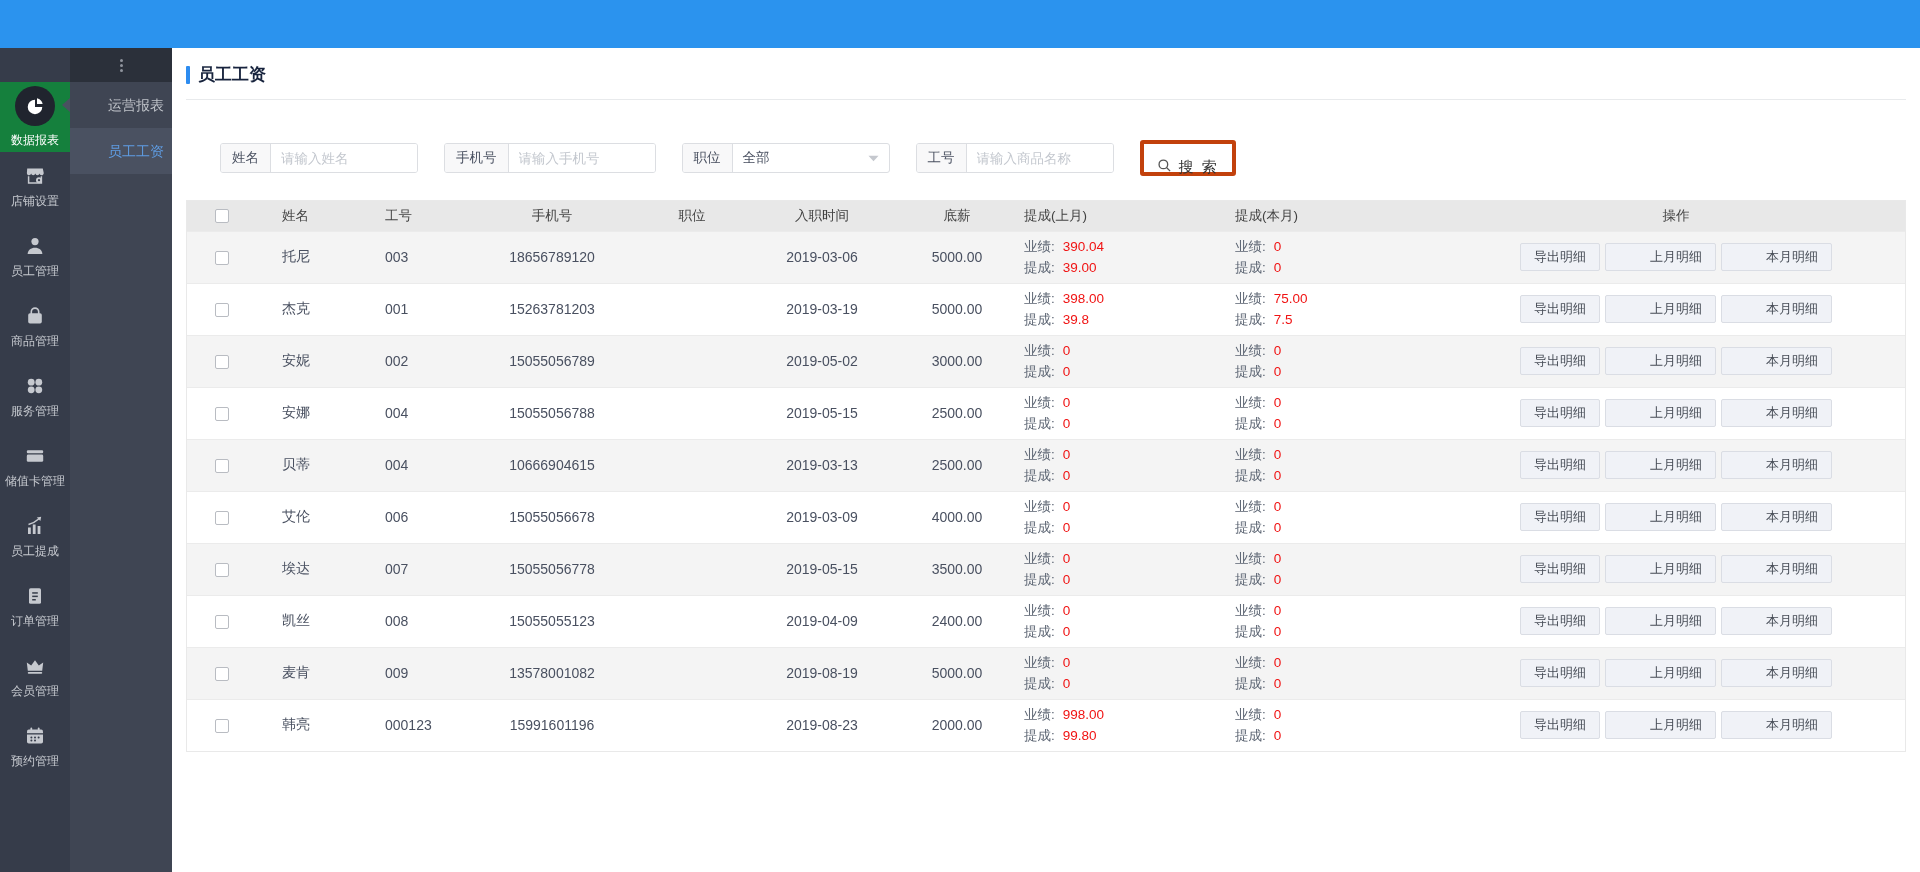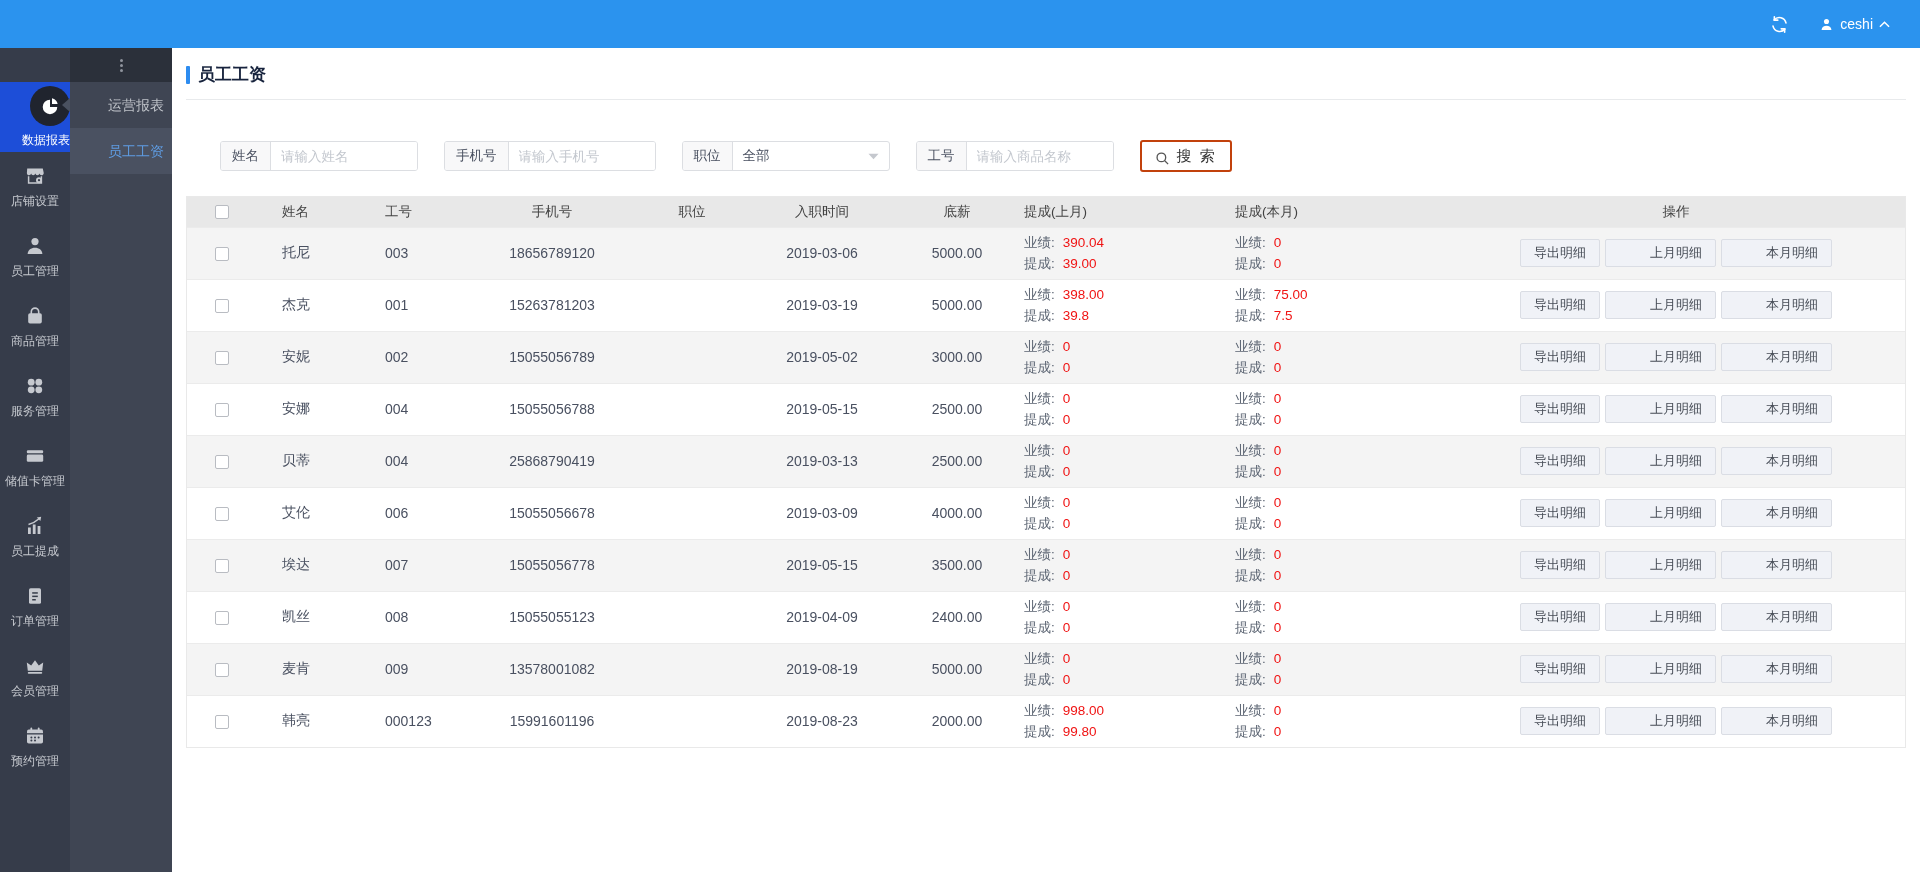"ceshi" div.nav-right { html: <div> <span><svg> <path></path> <path></path> <path></path> <path></path> </svg></span> <div> <span> <svg> <circle></circle> <path></path> </svg> </span> <span>ceshi</span> <span> <svg> <path></path> </svg> </span> </div> </div> -> none }
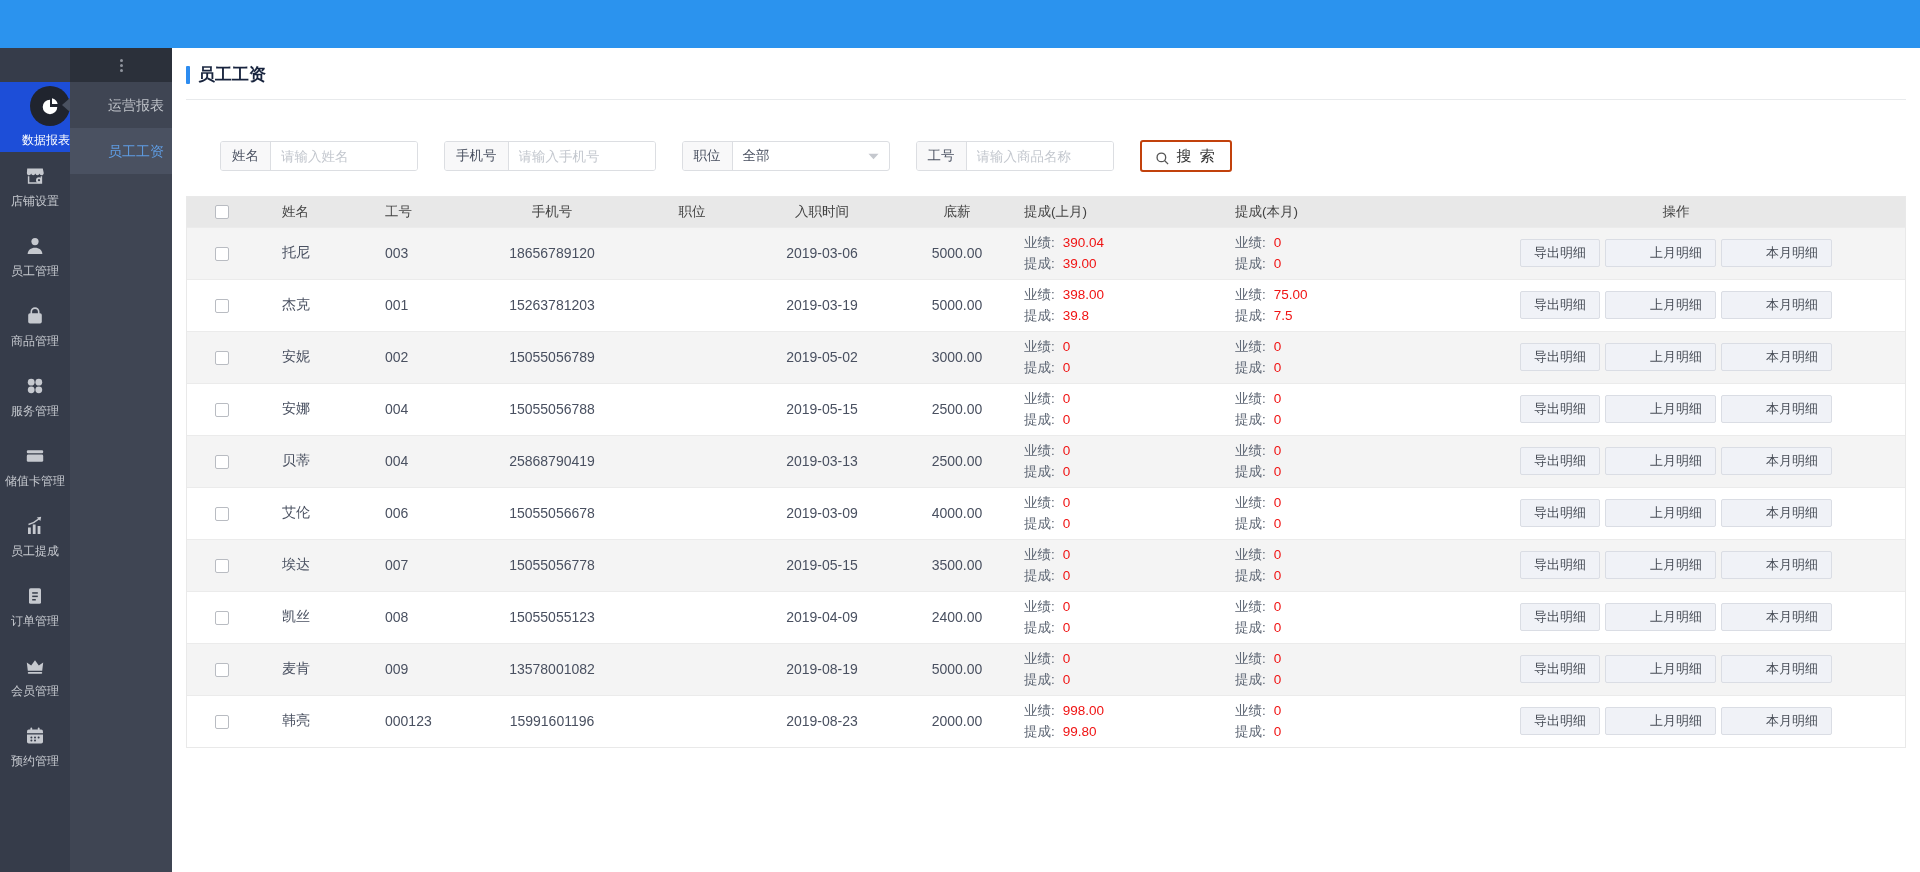"数据报表" .rail-item.active { align-items: flex-end -> none; background: #1d4ed8 -> #15803d }
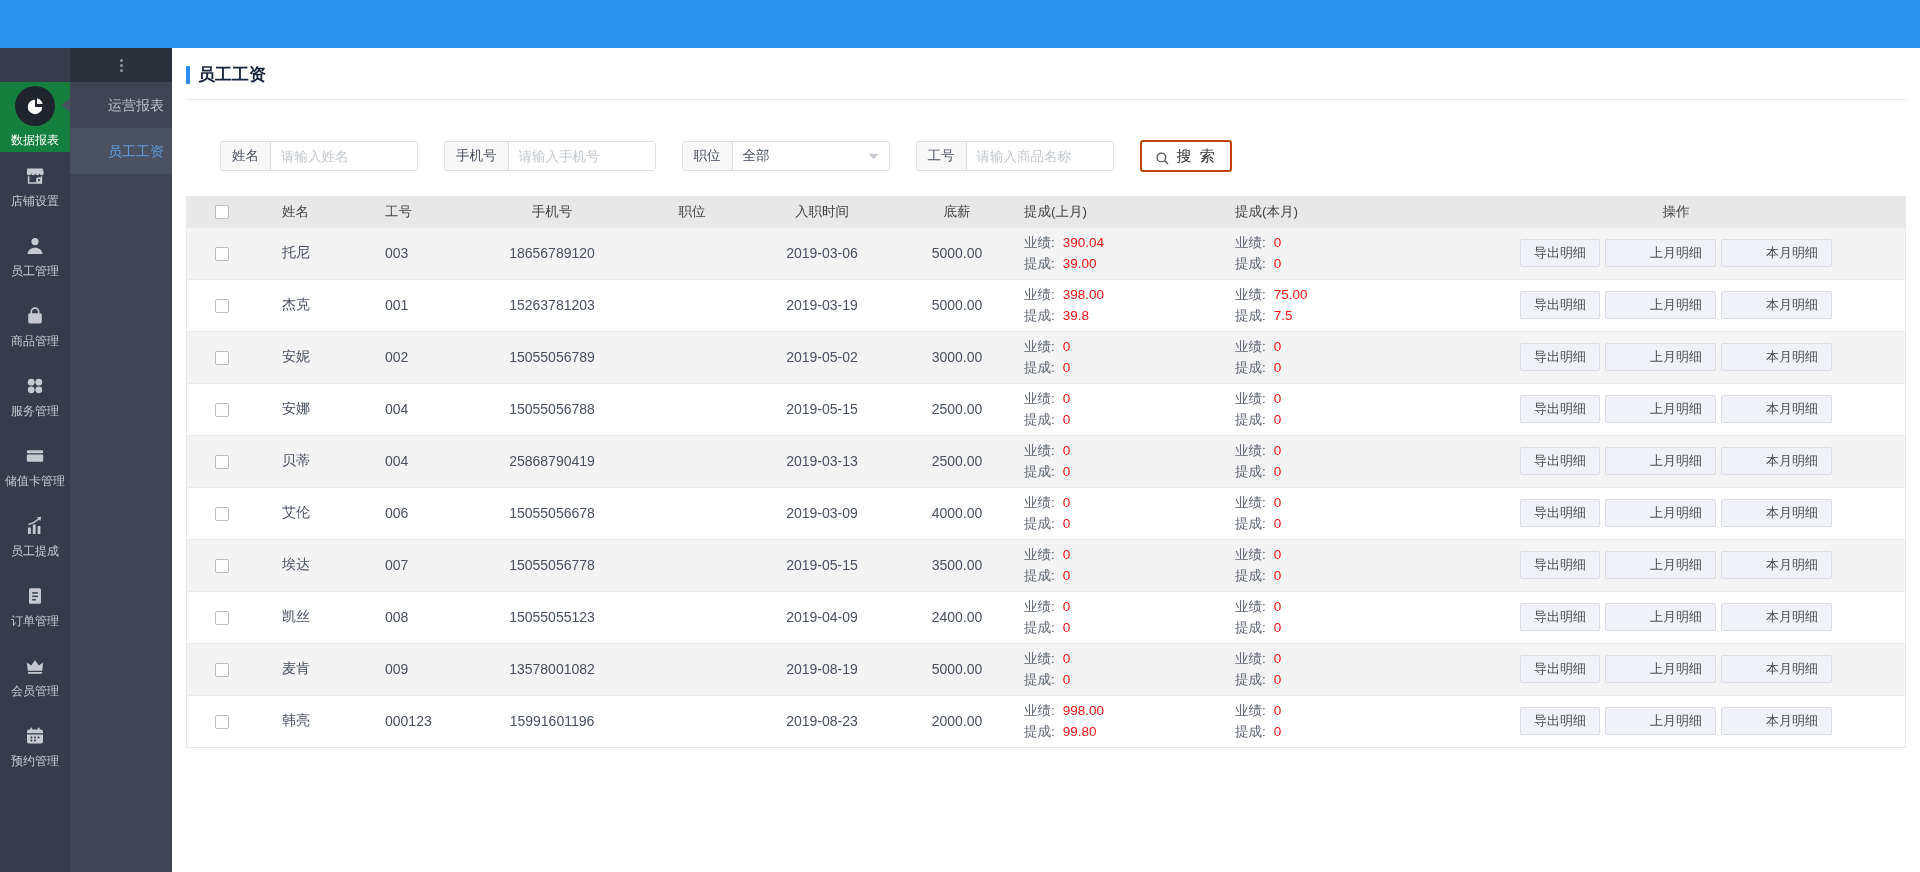"搜 索" .search-btn { align-items: flex-end -> flex-start; border: 2px solid #c2410c -> 4px solid #c2410c; padding: 4px 13px -> 14px 13px }
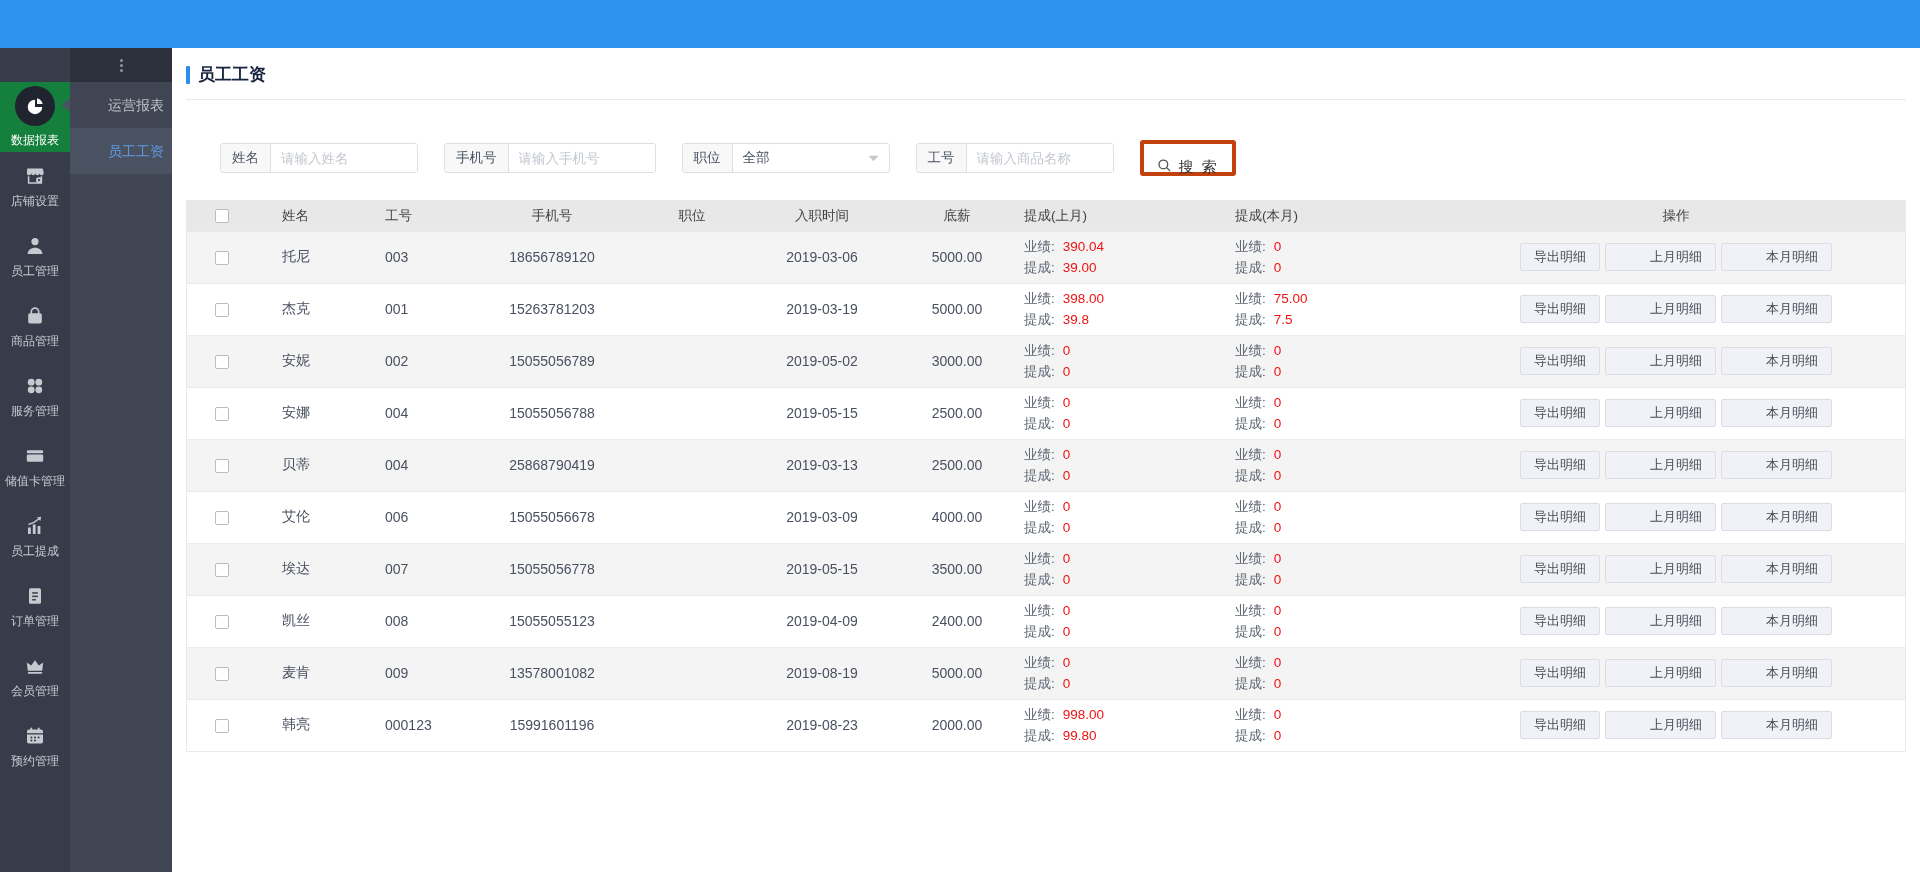"25868790419" td.col3 { text: 25868790419 -> 10666904615 }
